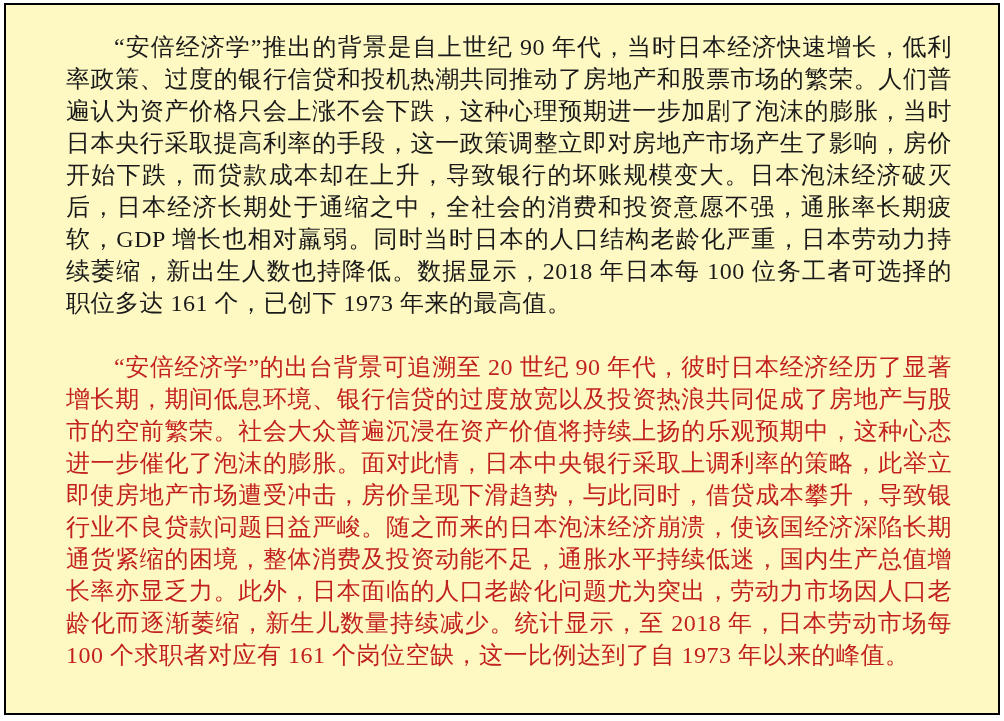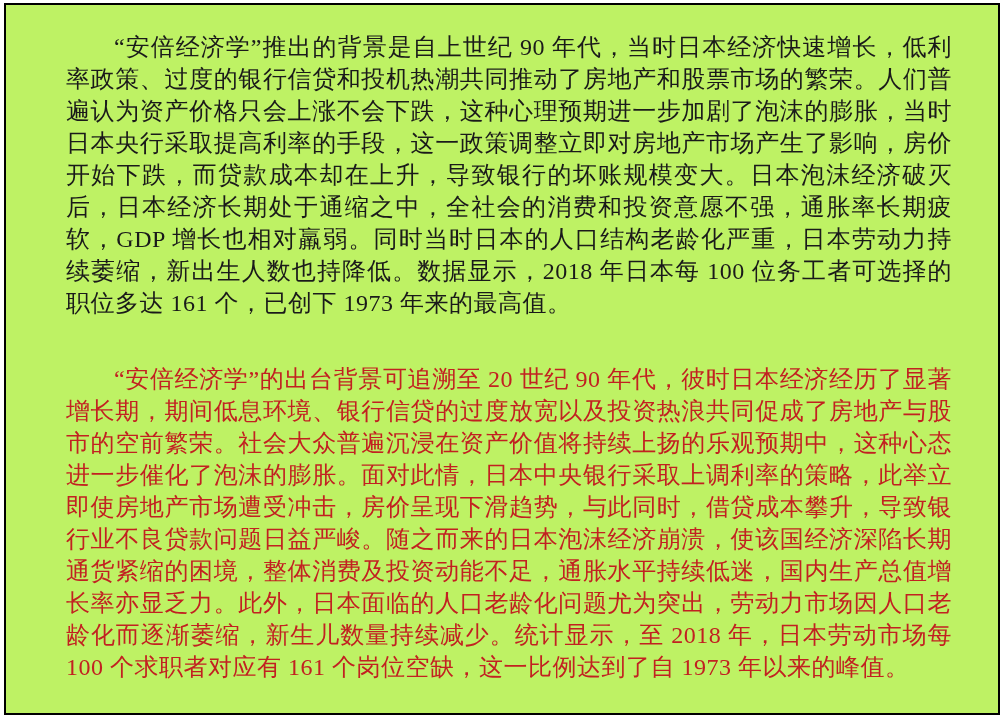"“安倍经济学”推出的背景是自上世纪 90" .page { background: #bef264 -> #fef9c3 }
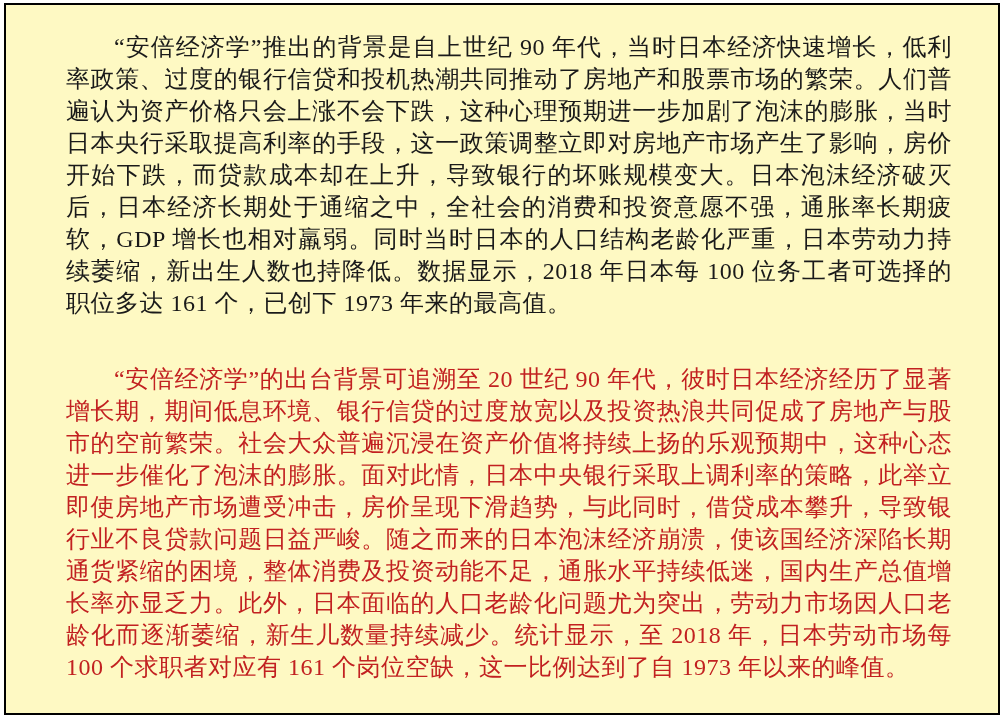"“安倍经济学”的出台背景可追溯至 20 世纪 90" .para + .para { margin-top: 44px -> 32px }
